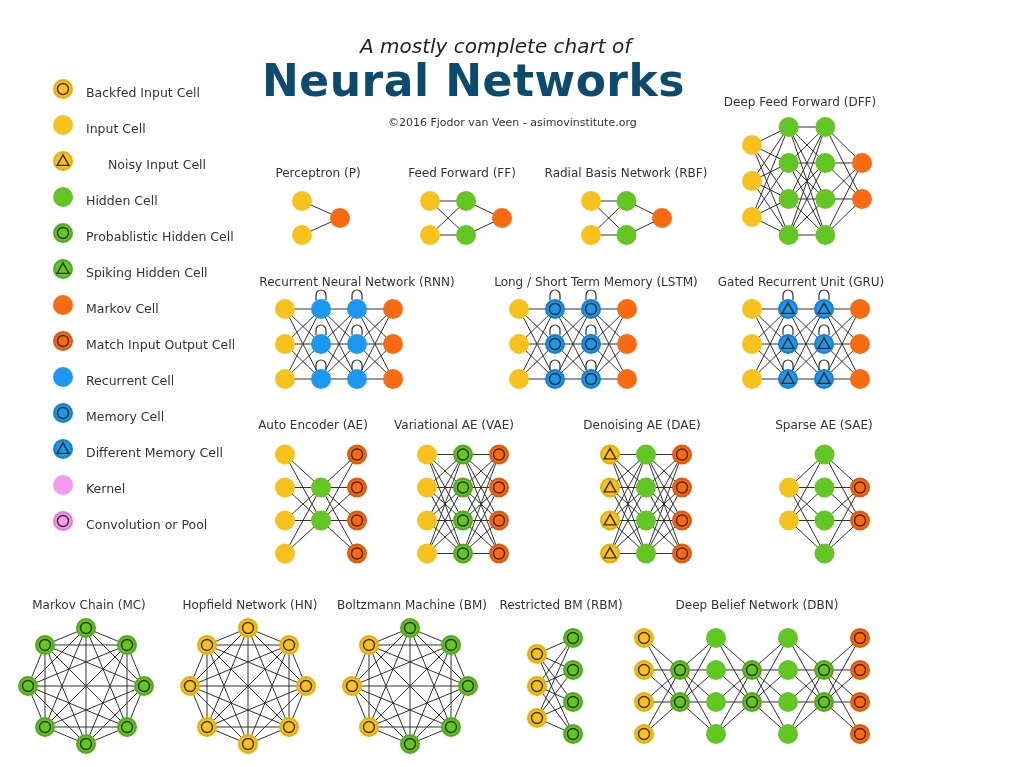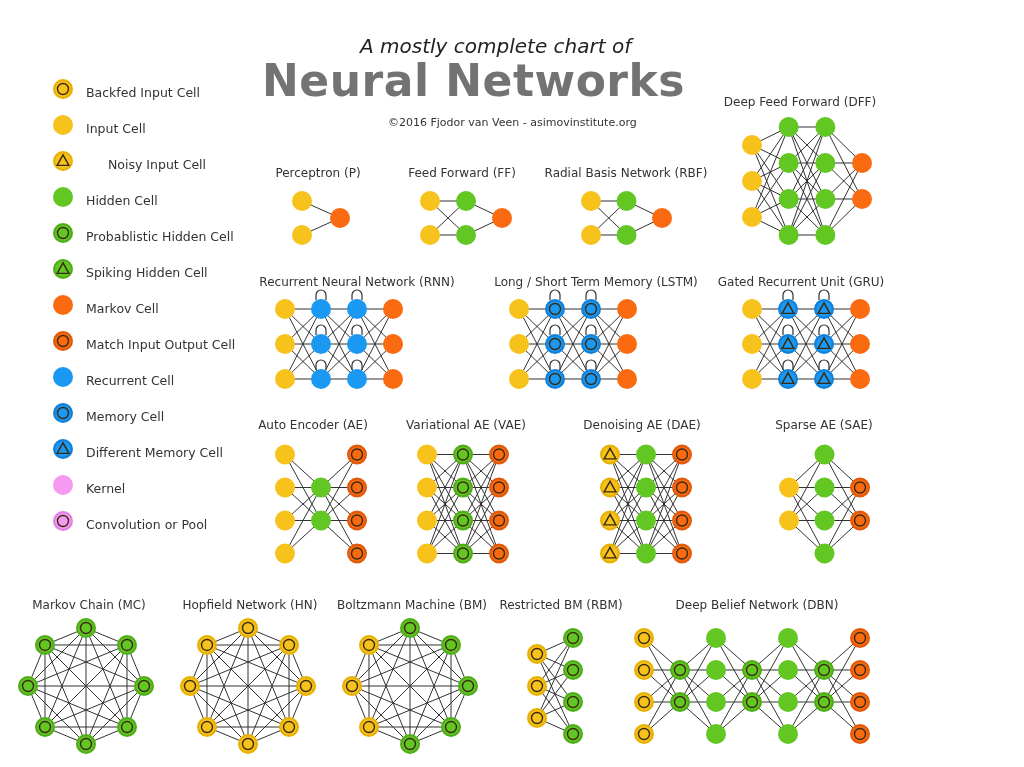"Neural Networks" .title { color: #737373 -> #0c4a6e }
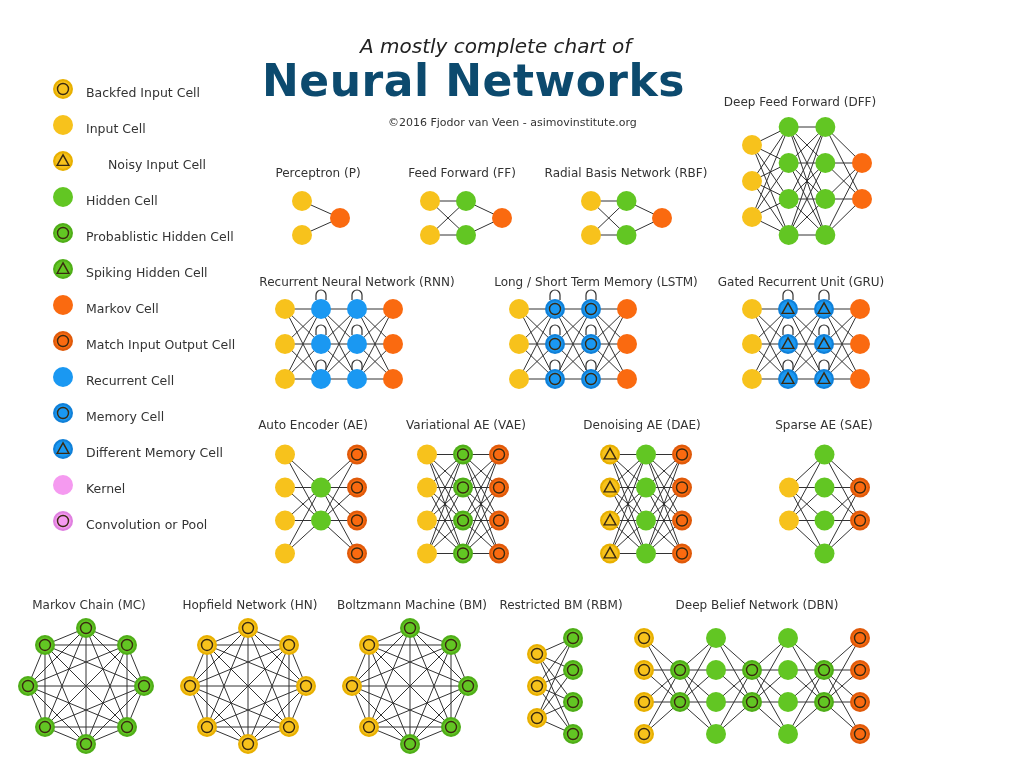"Variational AE (VAE)" div.net-label { left: 466px -> 454px }
